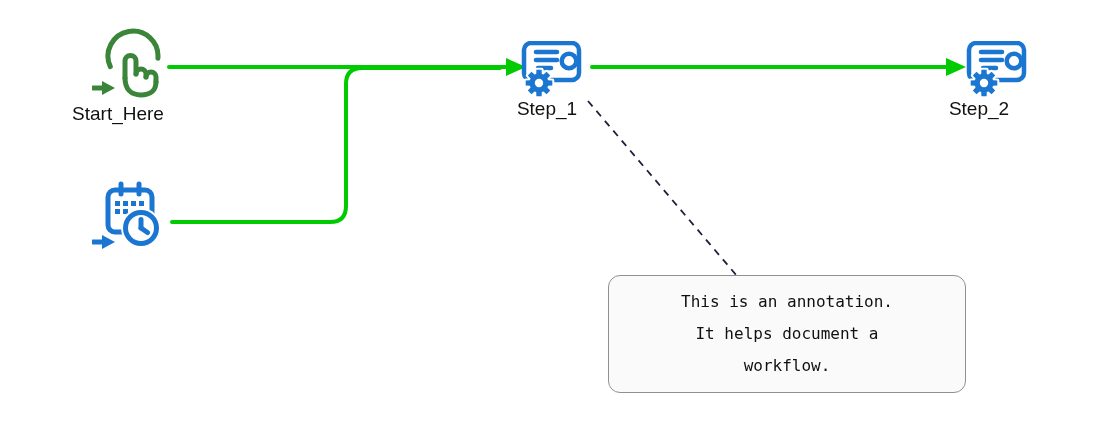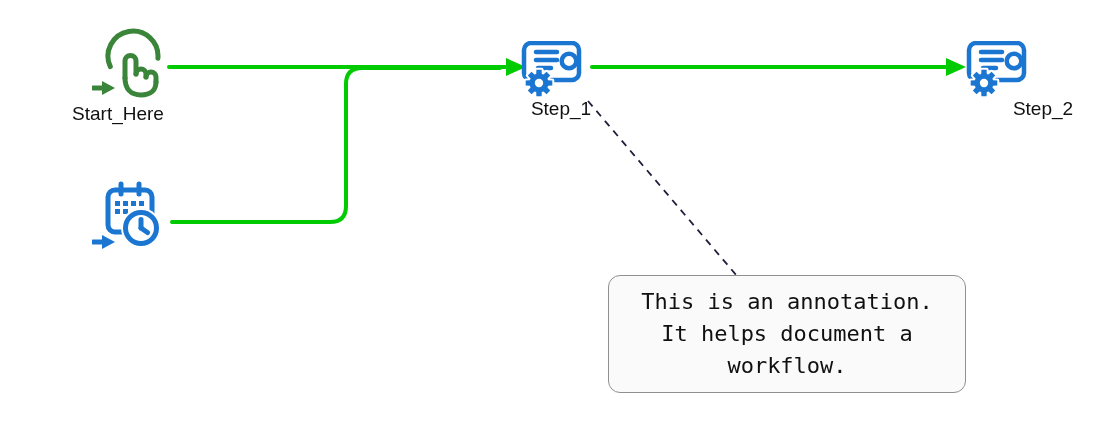"Step_1" div.node-label { left: 506px -> 492px }
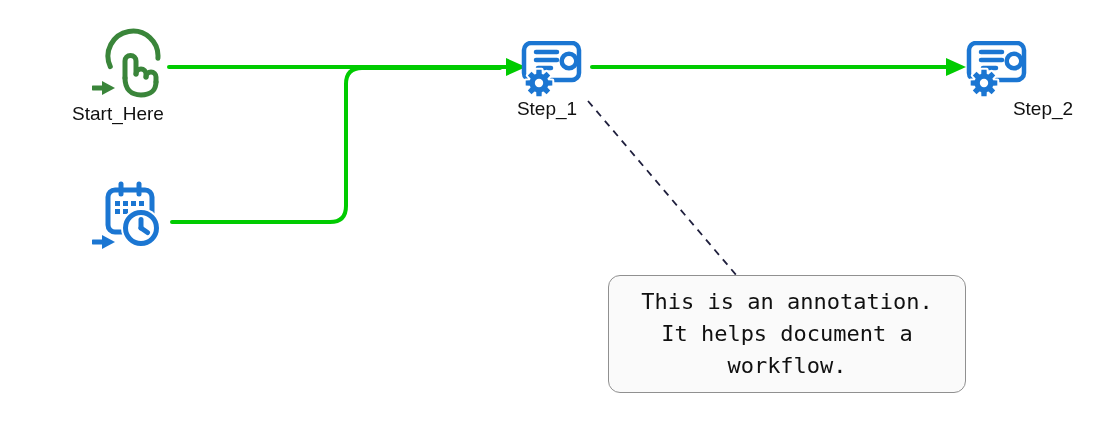"Step_2" div.node-label { left: 988px -> 924px }
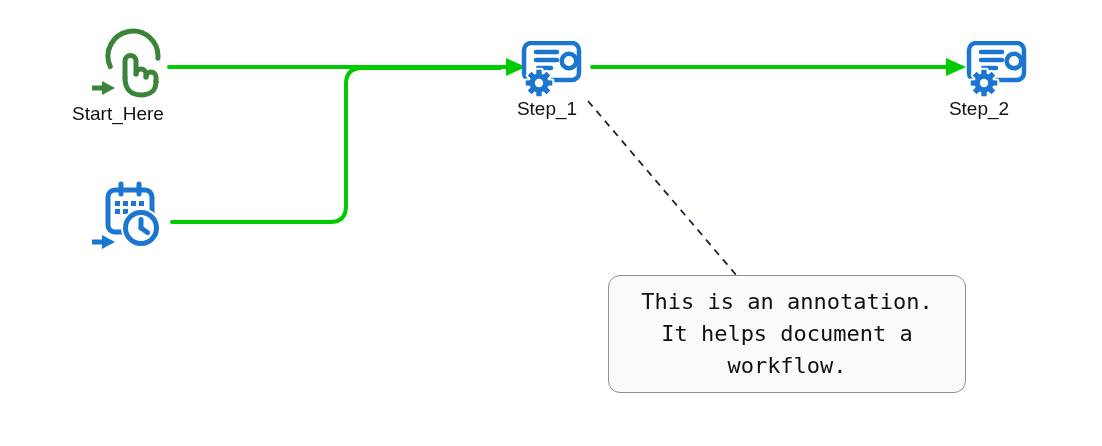"This is an annotation." #annotation-text { font-size: 22px -> 16px }
